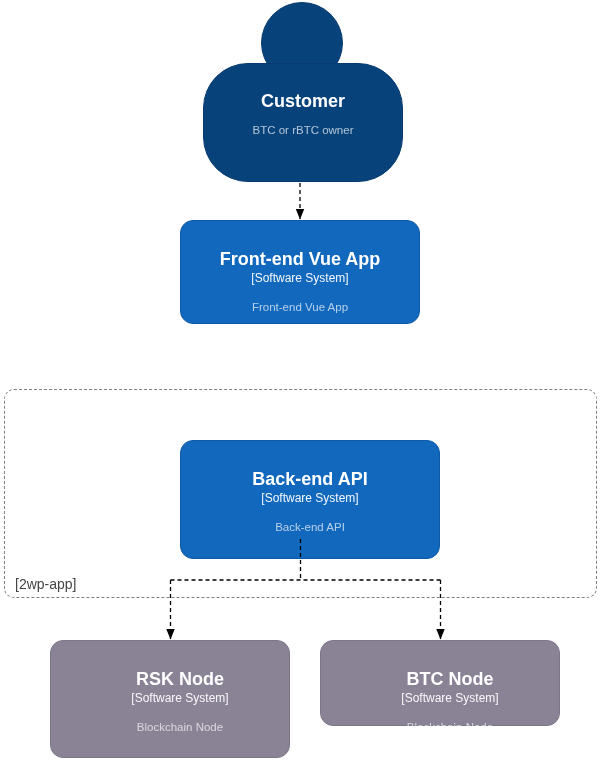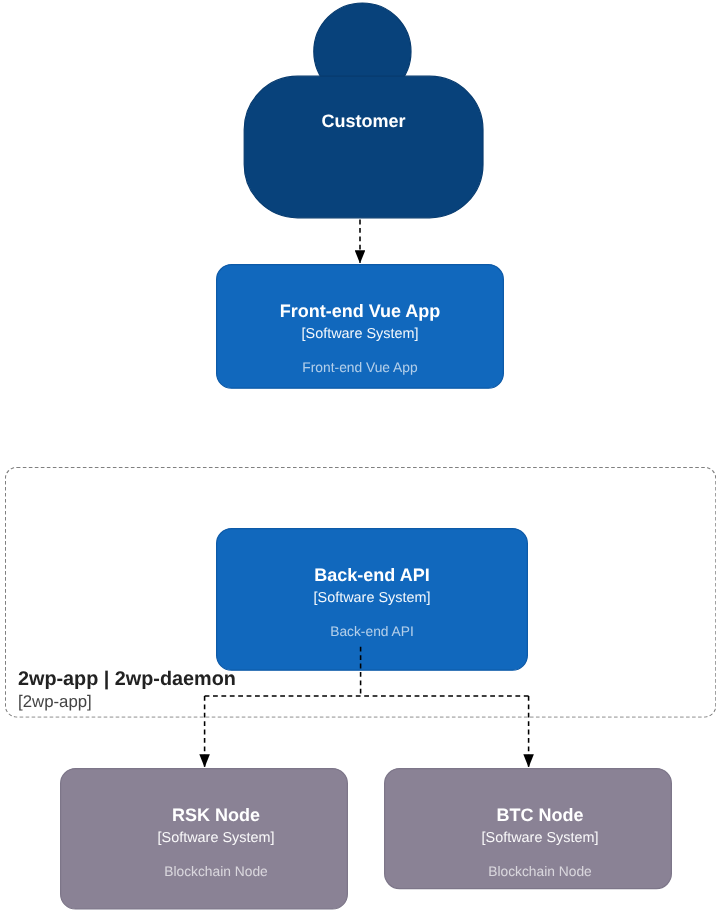"Customer" .node .title, .person-body .title { font-size: 15px -> 18px }
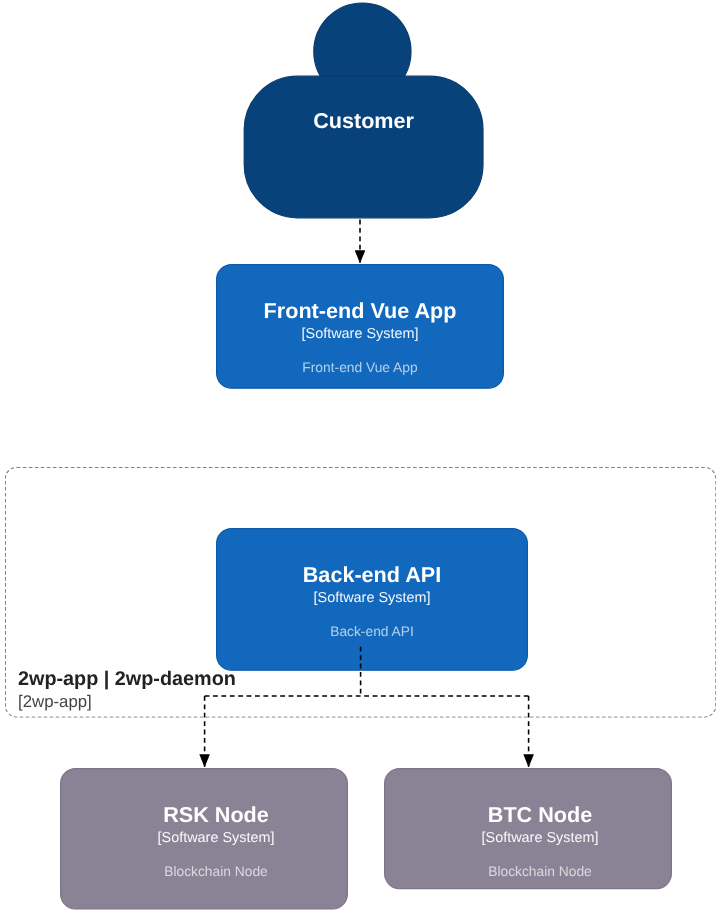"BTC or rBTC owner" div.desc { html: none -> <div>BTC or rBTC owner</div> }
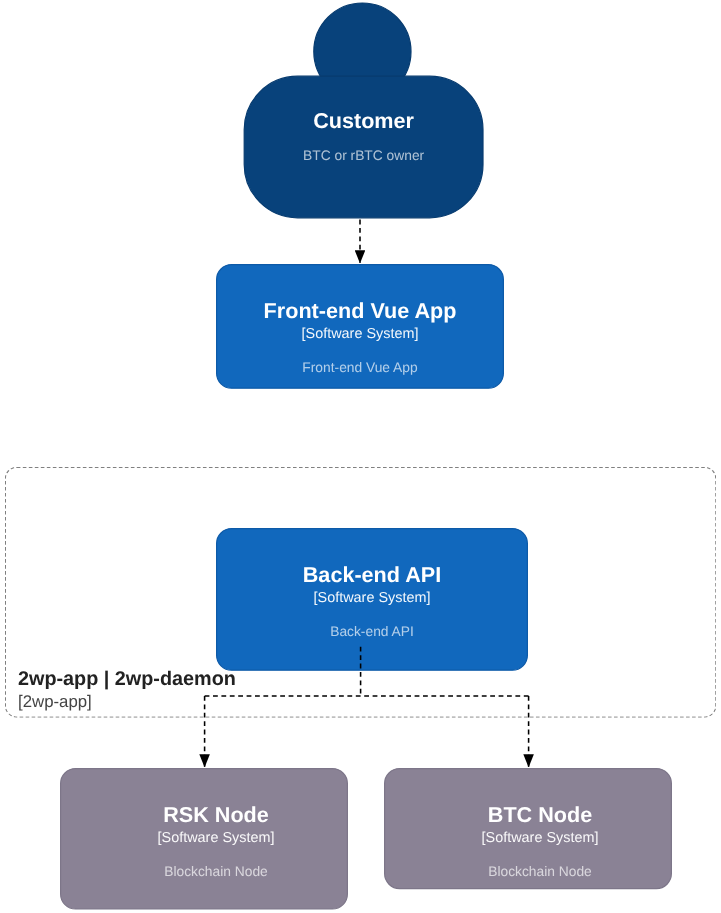"2wp-app | 2wp-daemon" div.b-title { html: <div>2wp-app | 2wp-daemon</div> -> none }
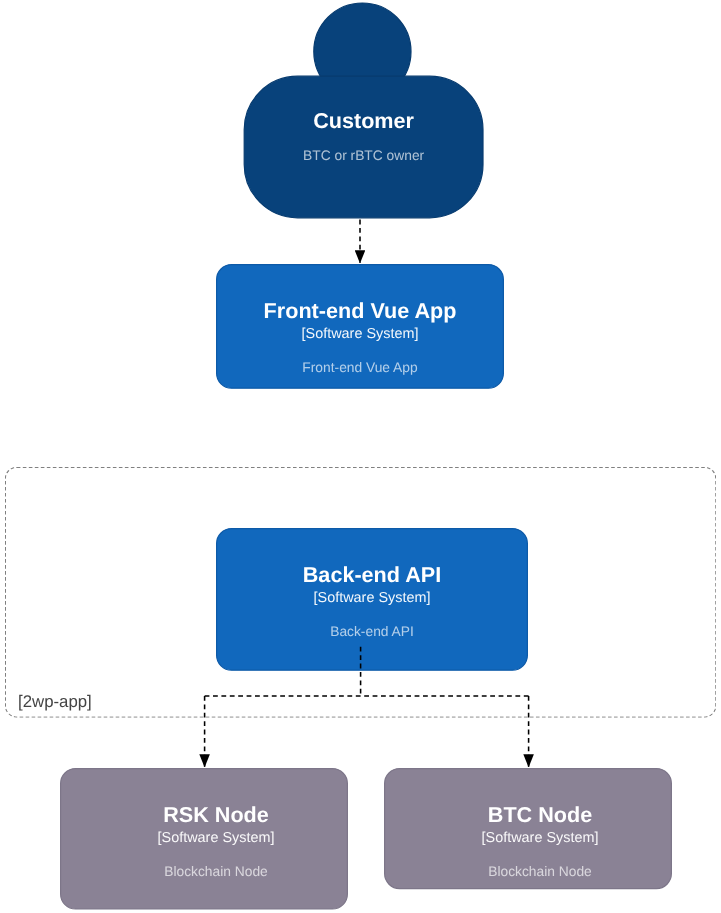"BTC Node" #btcnode { height: 101px -> 86px }
